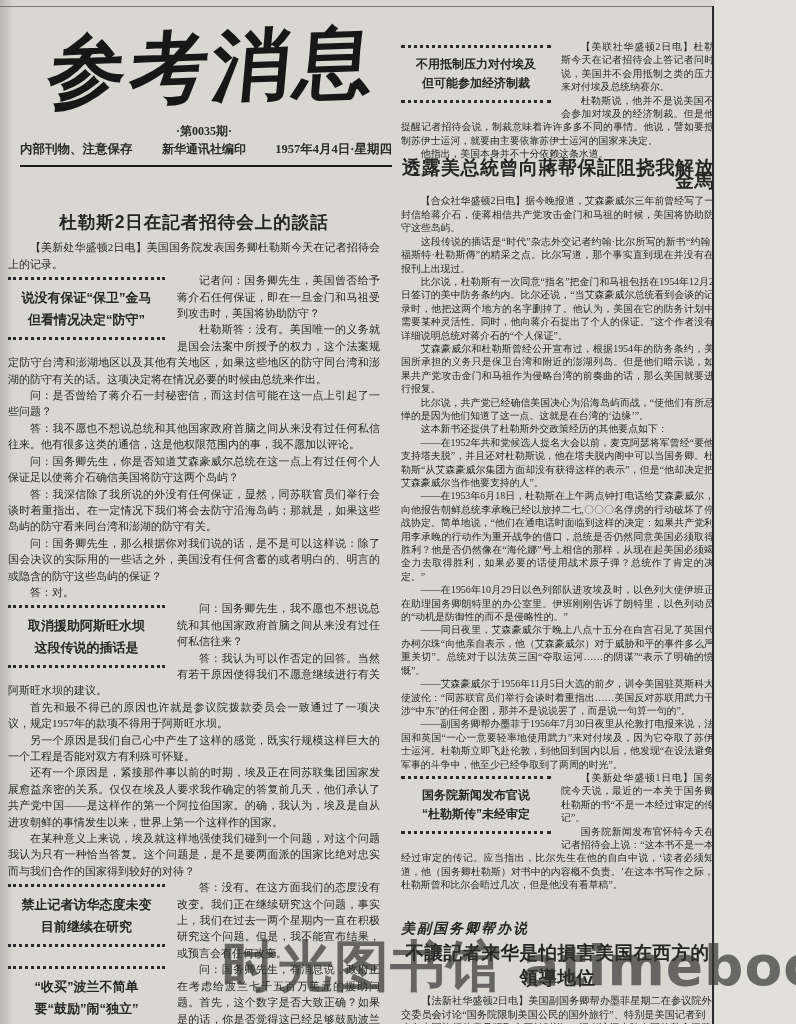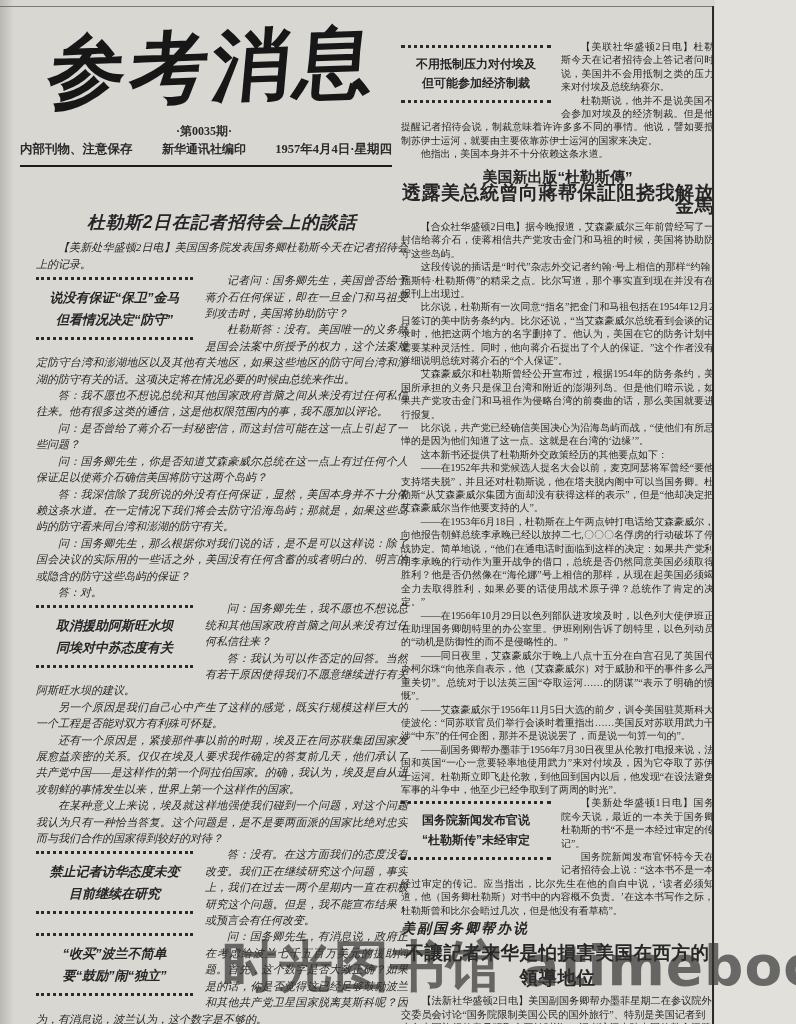"美国新出版“杜勒斯傳”" div.kicker-b { html: <div>美国新出版“杜勒斯傳”</div> -> none }
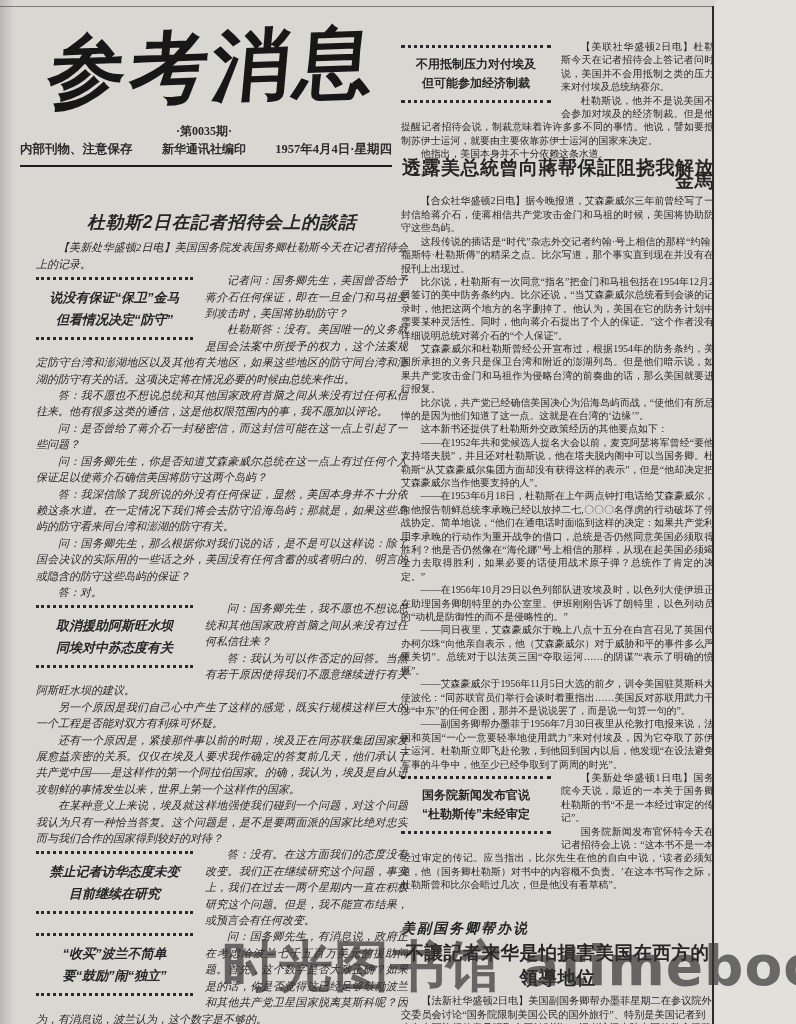"杜勒斯2日在記者招待会上的談話" .col-left { font-style: italic -> none; left: 36px -> 8px }
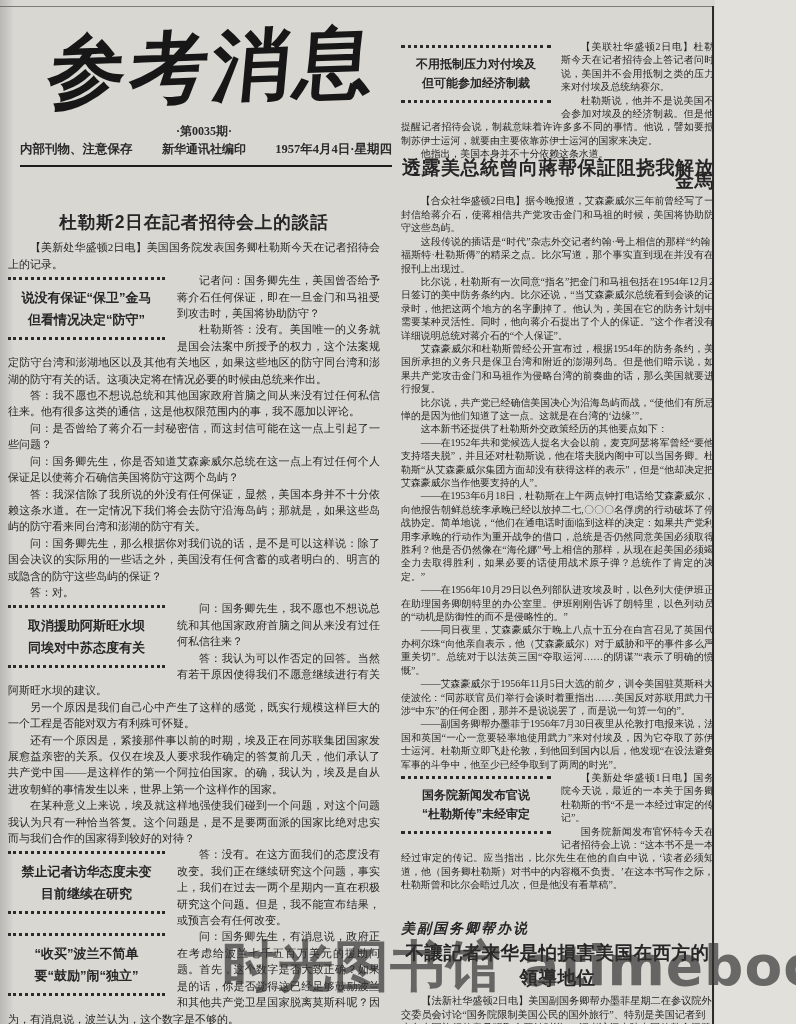"这段传说的插话是“时代”杂志外交记者约翰·号上相信的那样“约翰·福斯特·杜勒斯傳" p.para { text: 号上相信的那样 -> 比尔所写的新书 }
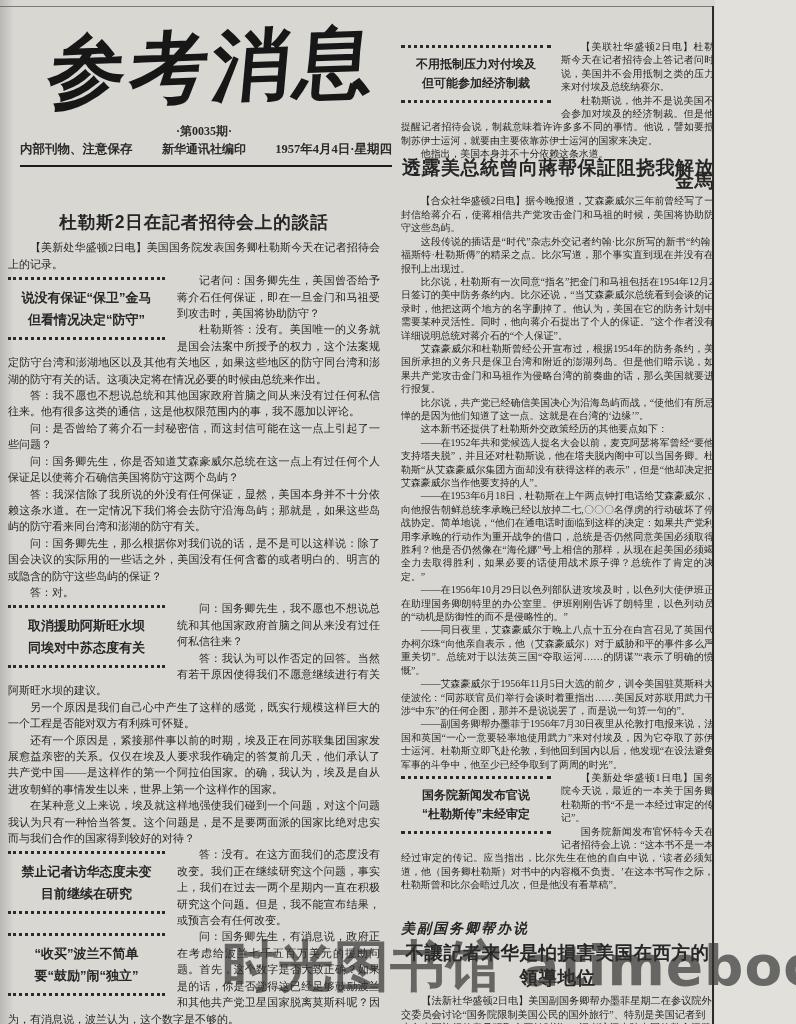"答：我不愿也不想说总统和其他国家政府首脑之间从来没有过任何私信往来。他有很多这类" p.para { order: before "问：是否曾给了蒋介石一封秘密信，而这封信可能在这一点上引起了一些问题？" -> after "问：是否曾给了蒋介石一封秘密信，而这封信可能在这一点上引起了一些问题？" }
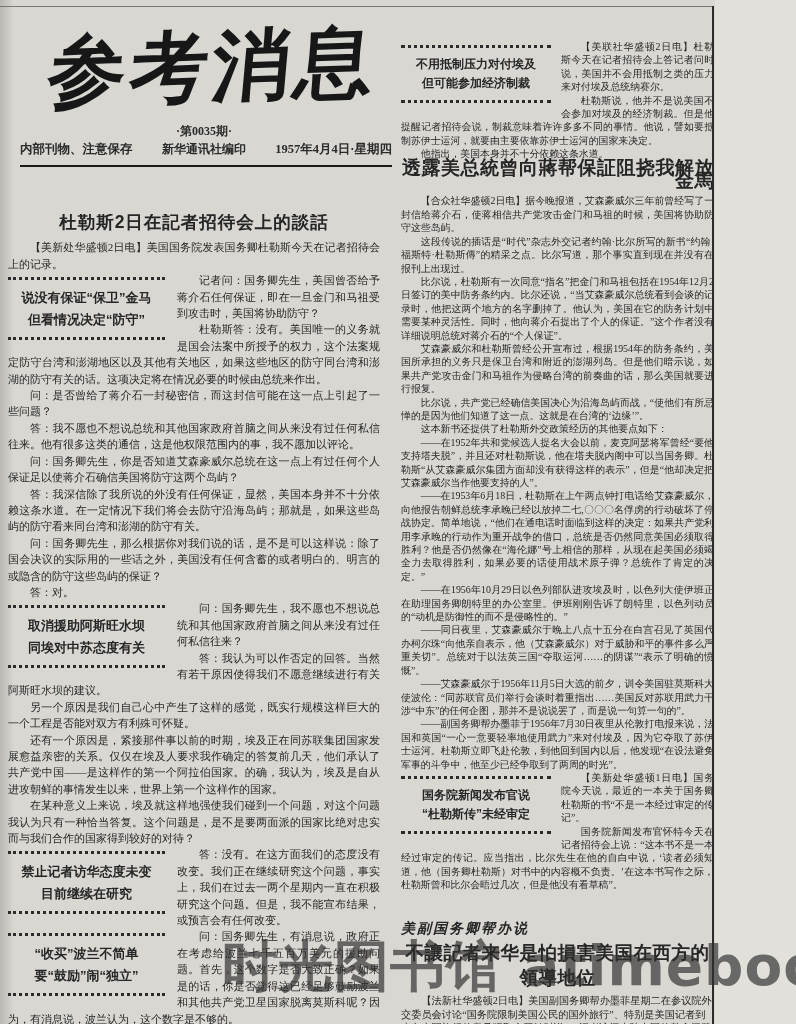"答：我深信除了我所说的外没有任何保证，显然，美国本身并不十分依赖这条水道。在一定" p.para { text: 美国本身并不十分依赖这条水道 -> 同苏联官员们举行会谈时着重指出 }
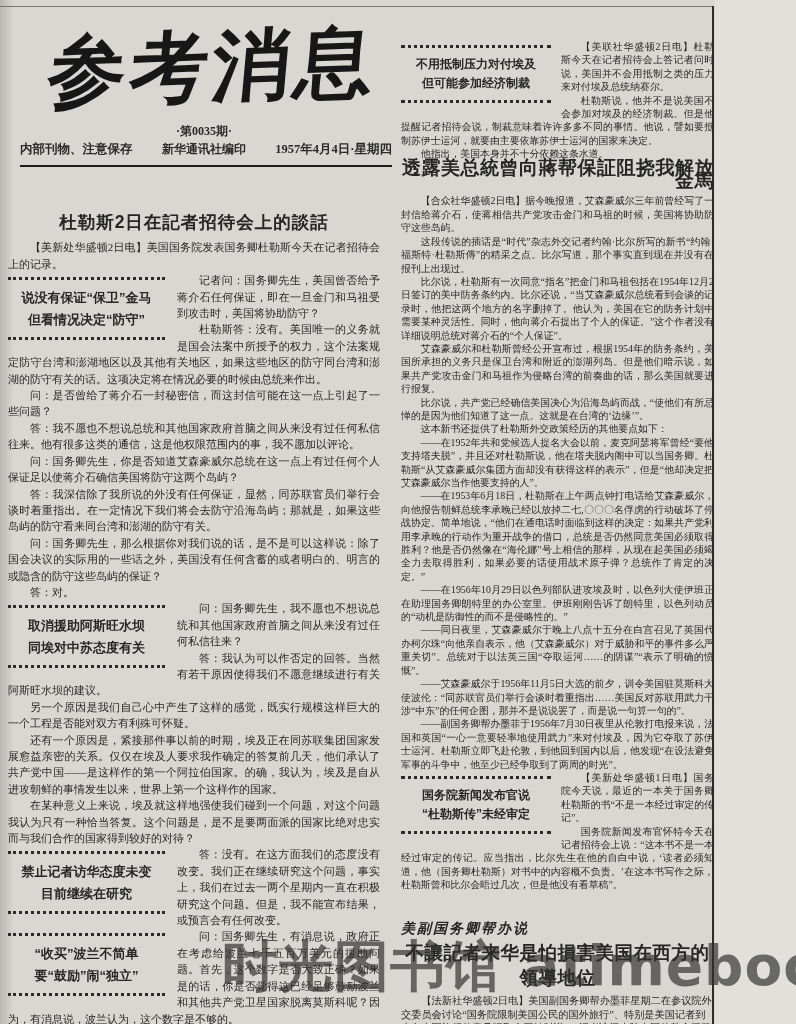"同埃对中苏态度有关" div { text: 同埃对中苏态度有关 -> 这段传说的插话是 }
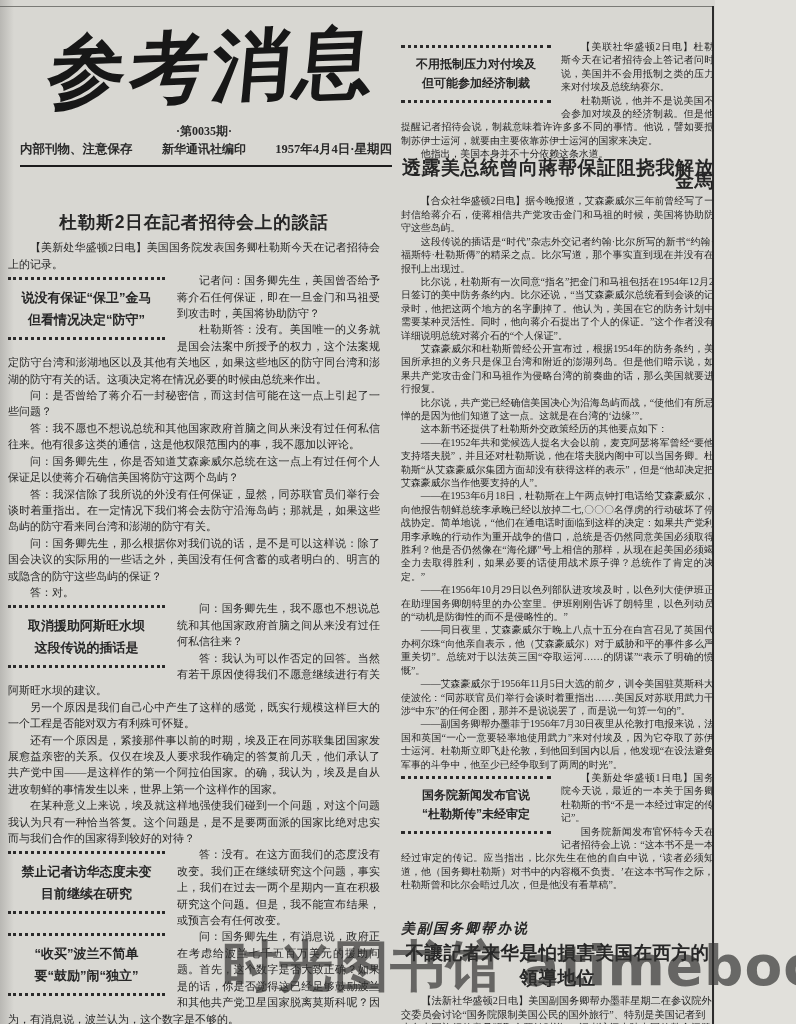"首先和最不得已的原因也许就是参议院拨款委员会一致通过了一项决议，规定1957年的" p.para { html: none -> <p>首先和最不得已的原因也许就是参议院拨款委员会一致通过了一项决议，规定1957年的款项不得用于阿斯旺水坝。</p> }
